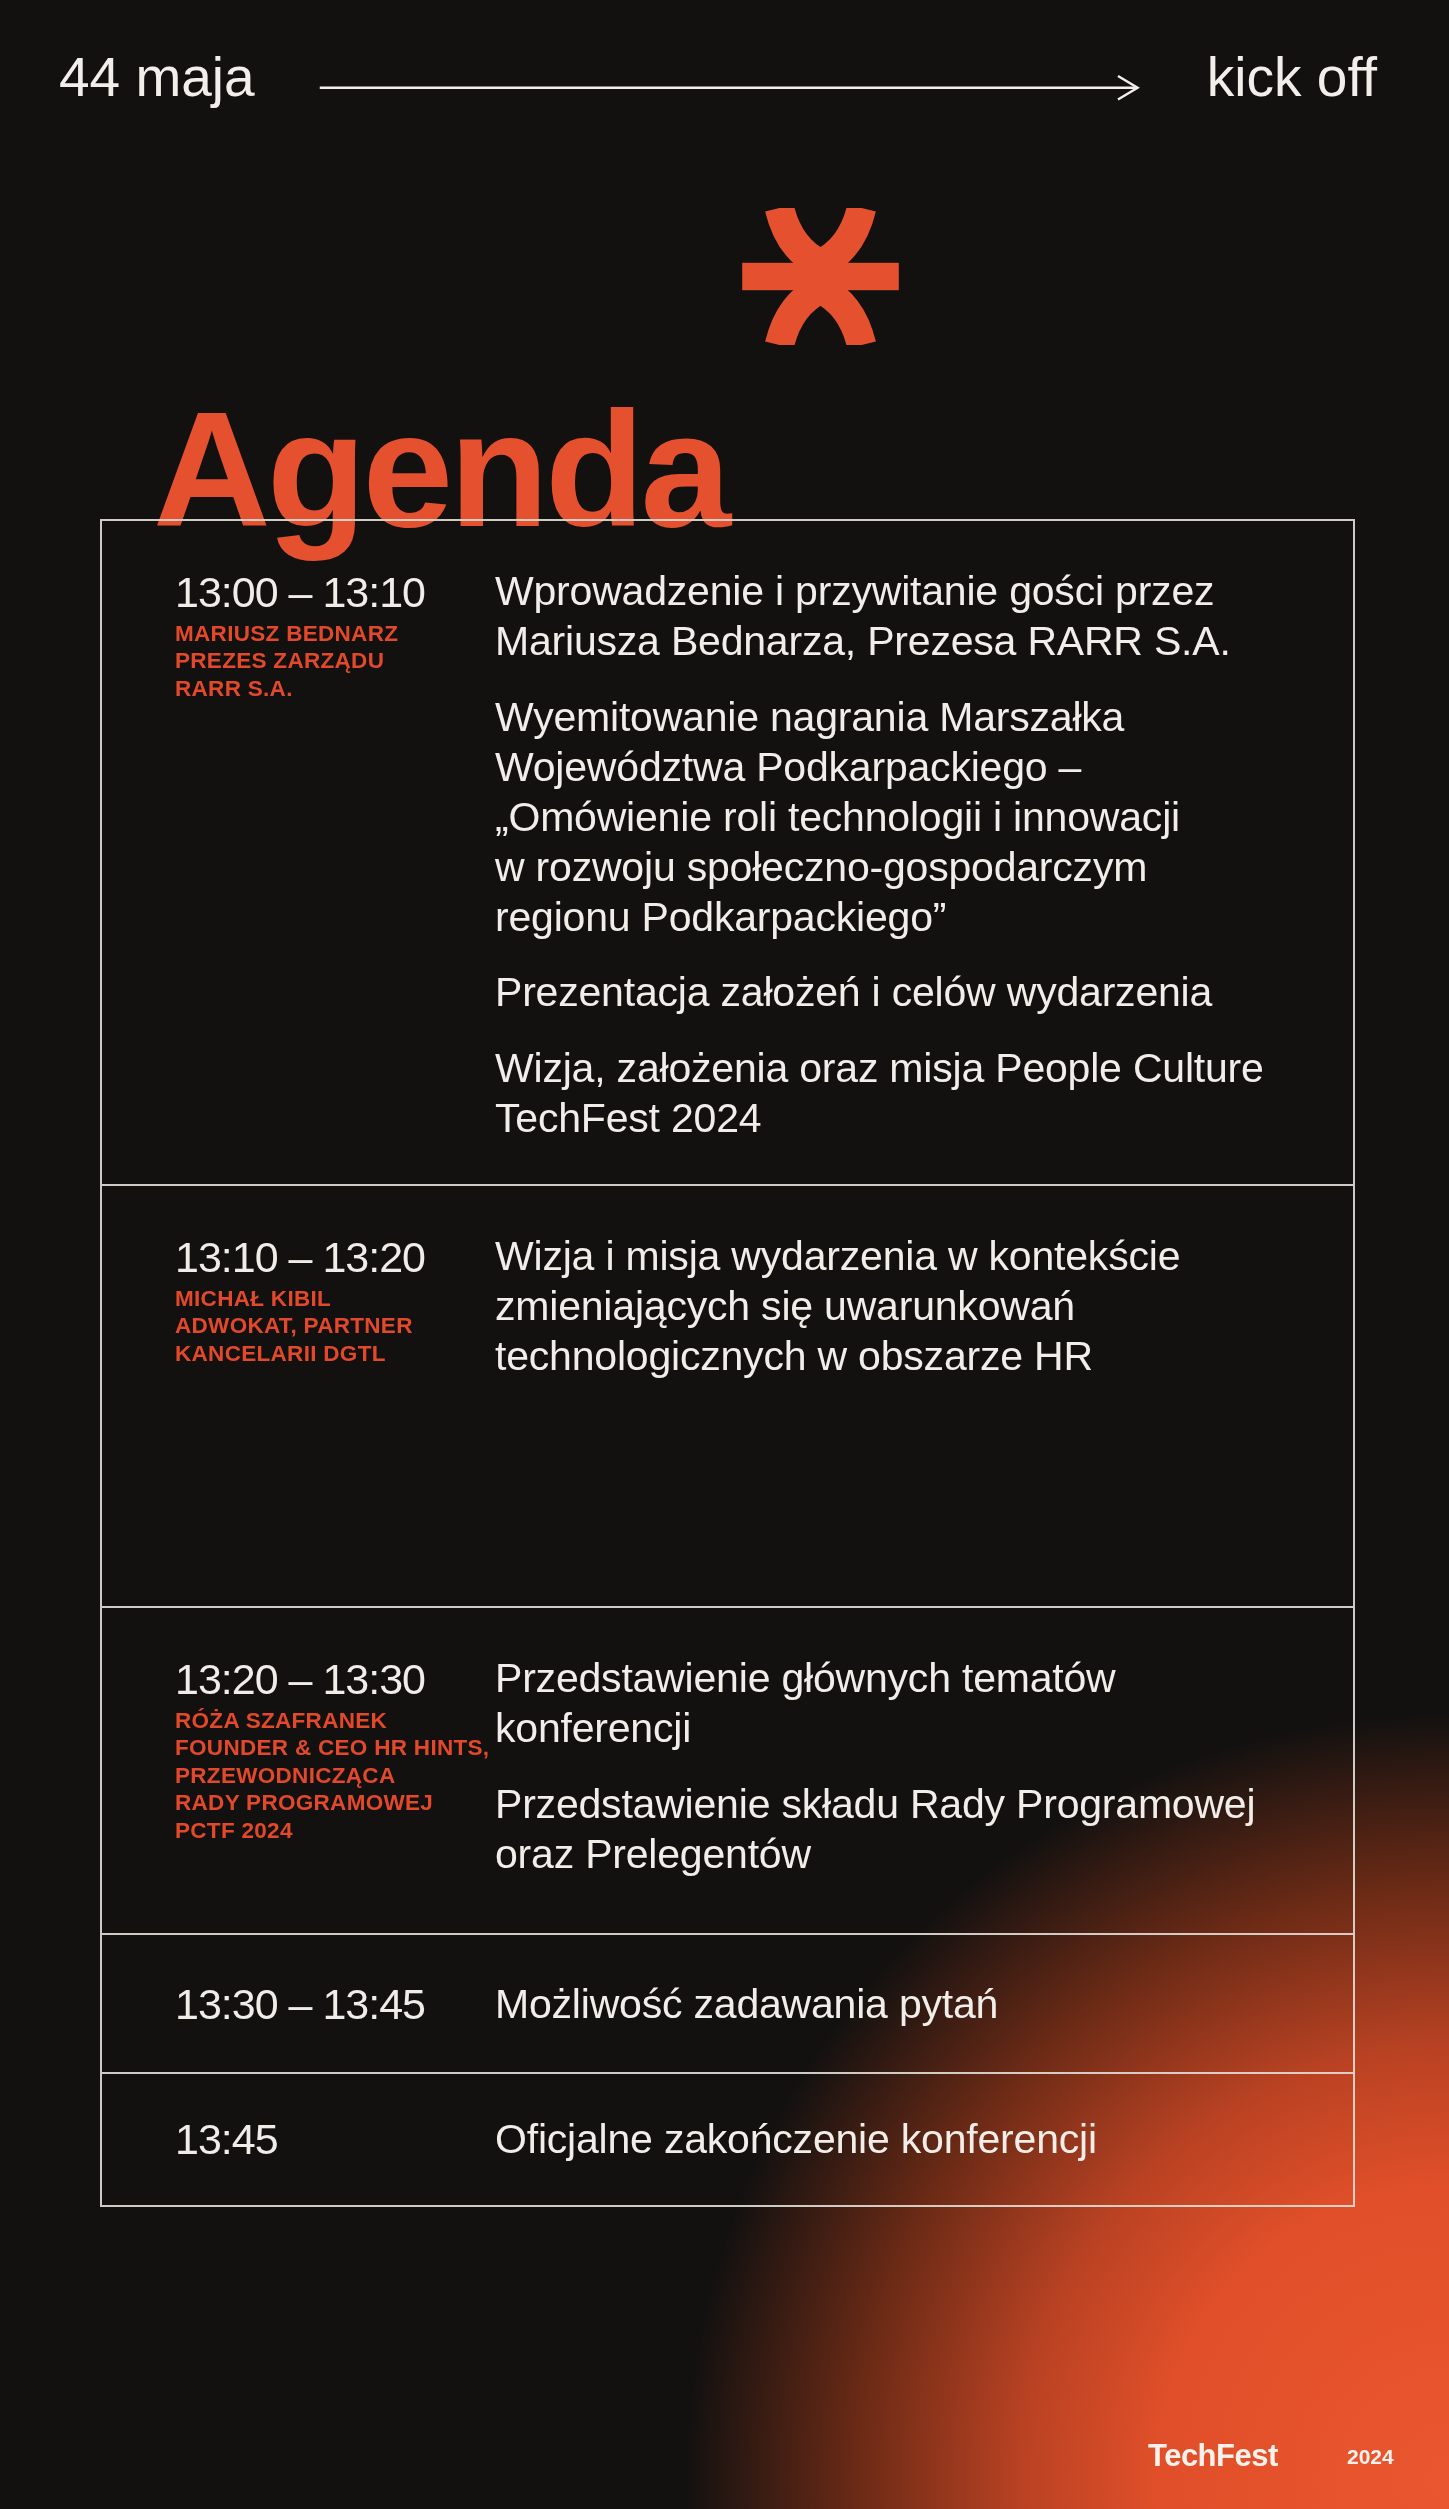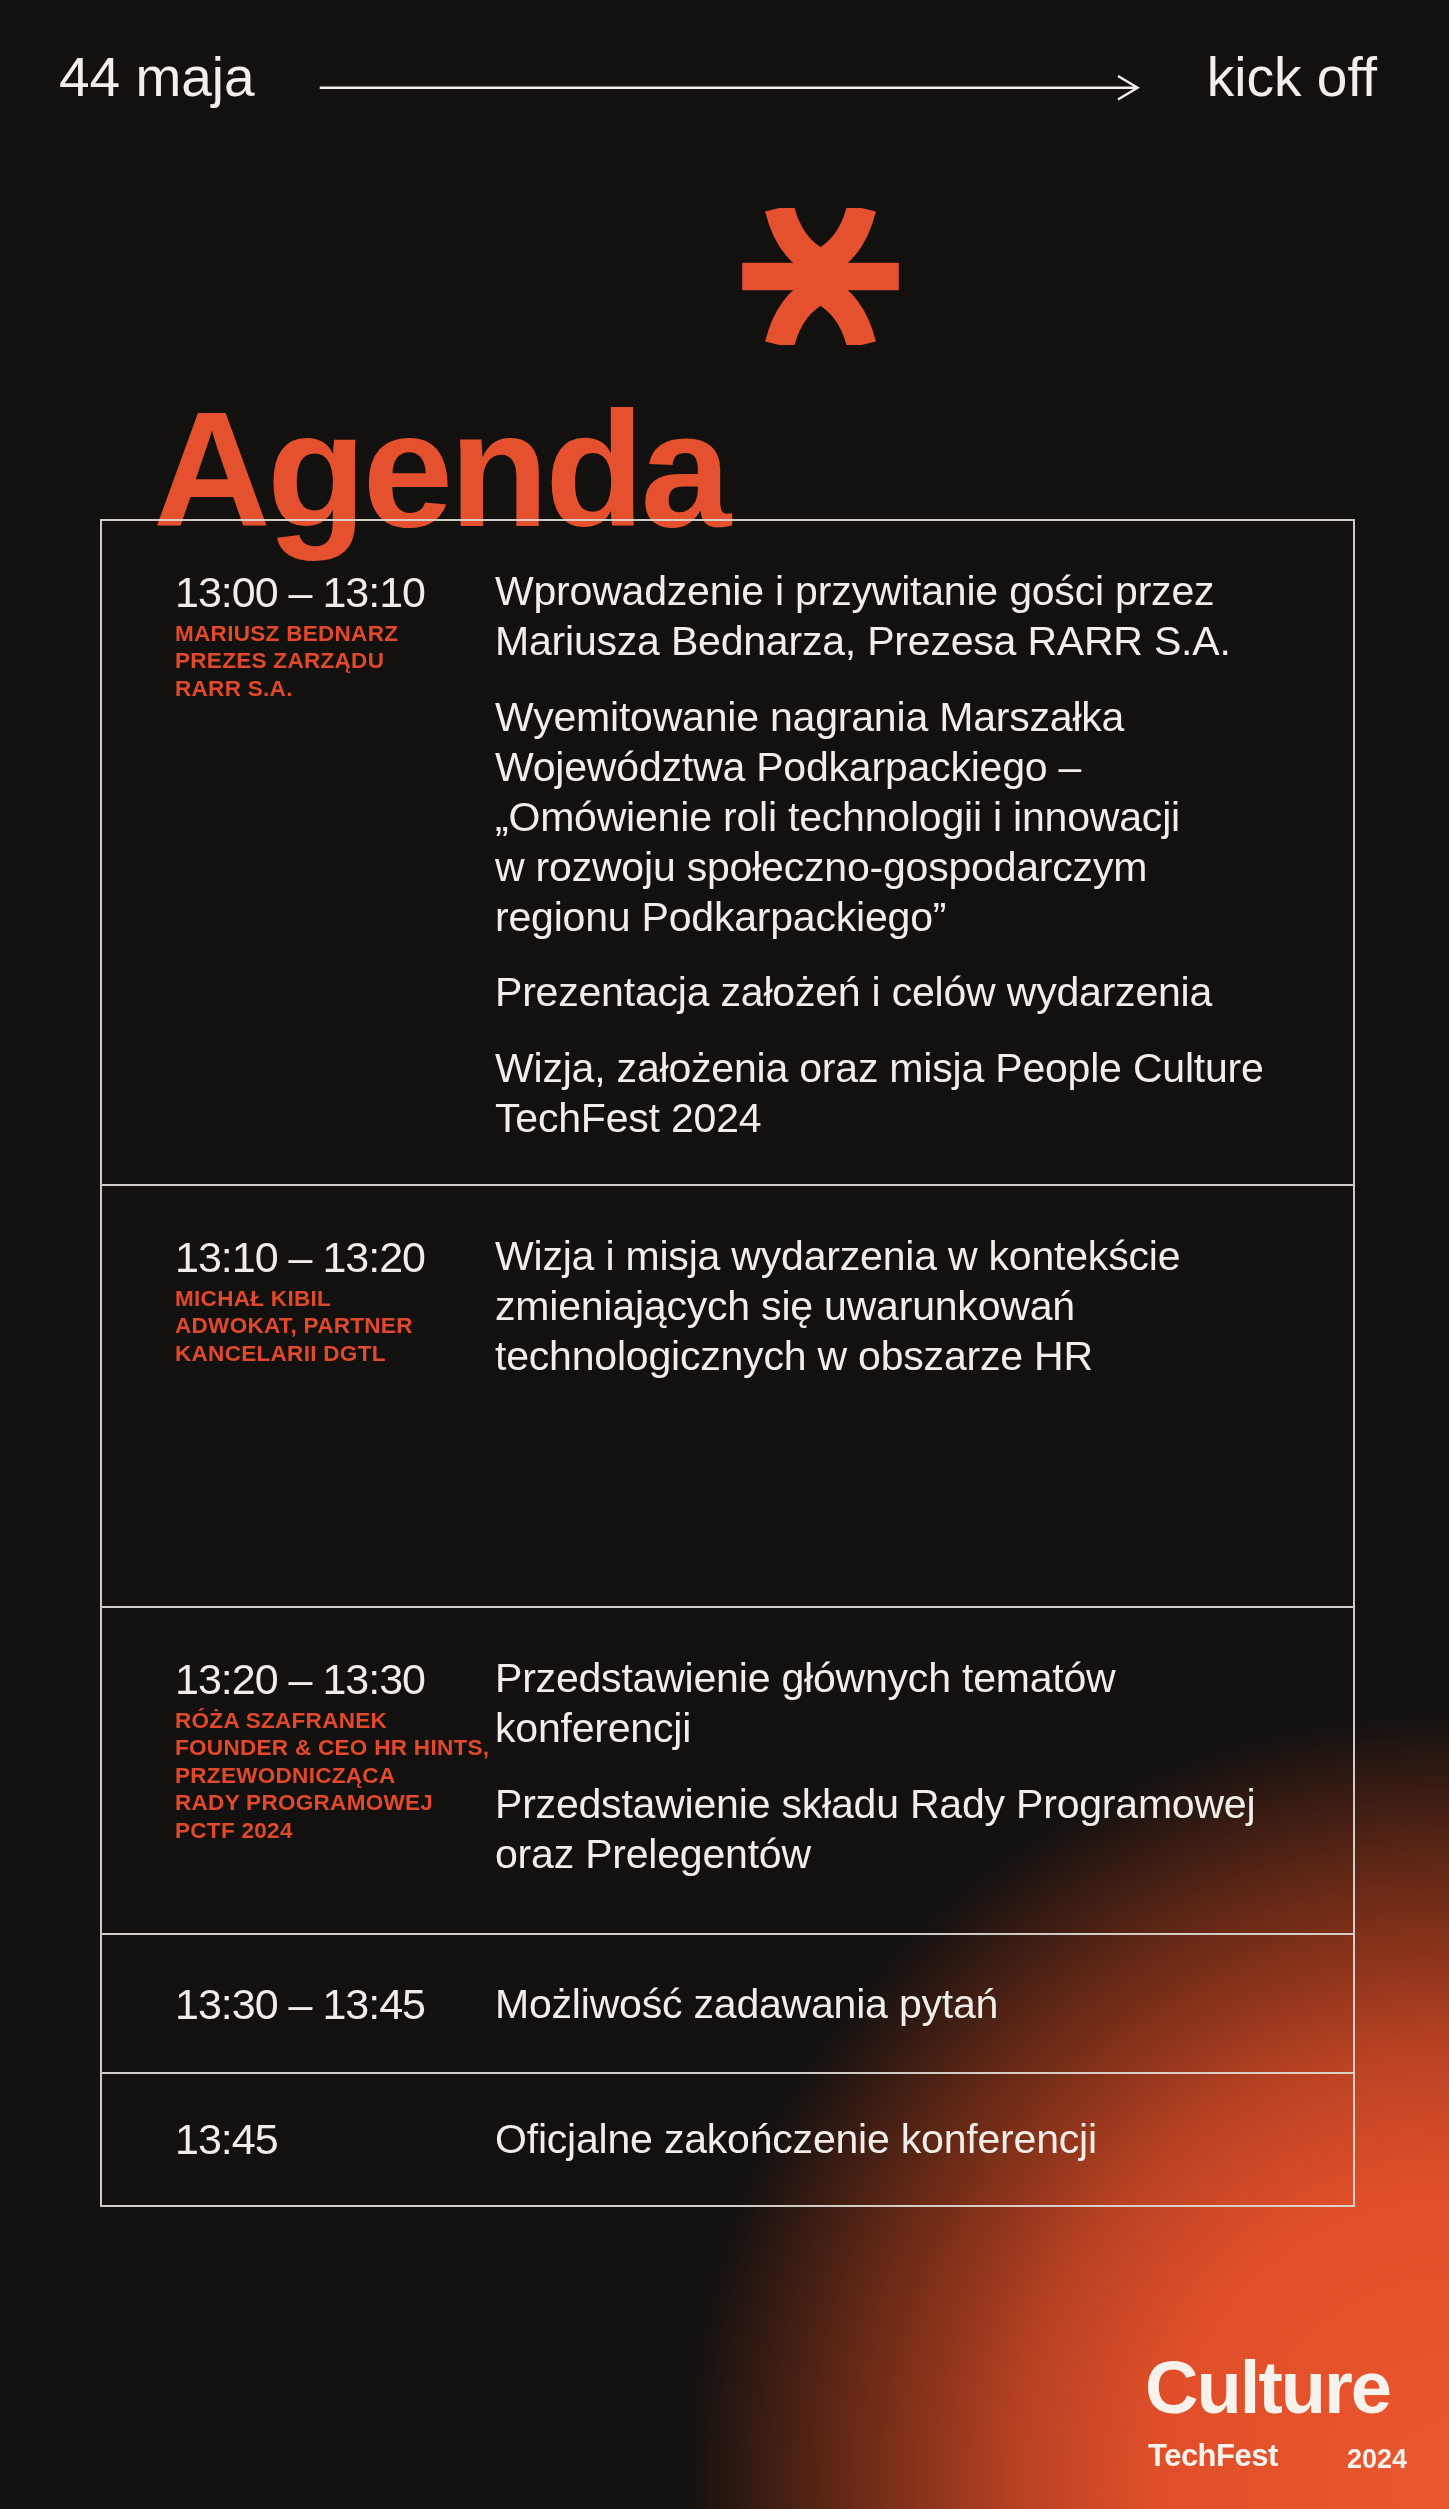"Culture" div.brand-bottom { html: <div>Culture</div> -> none }
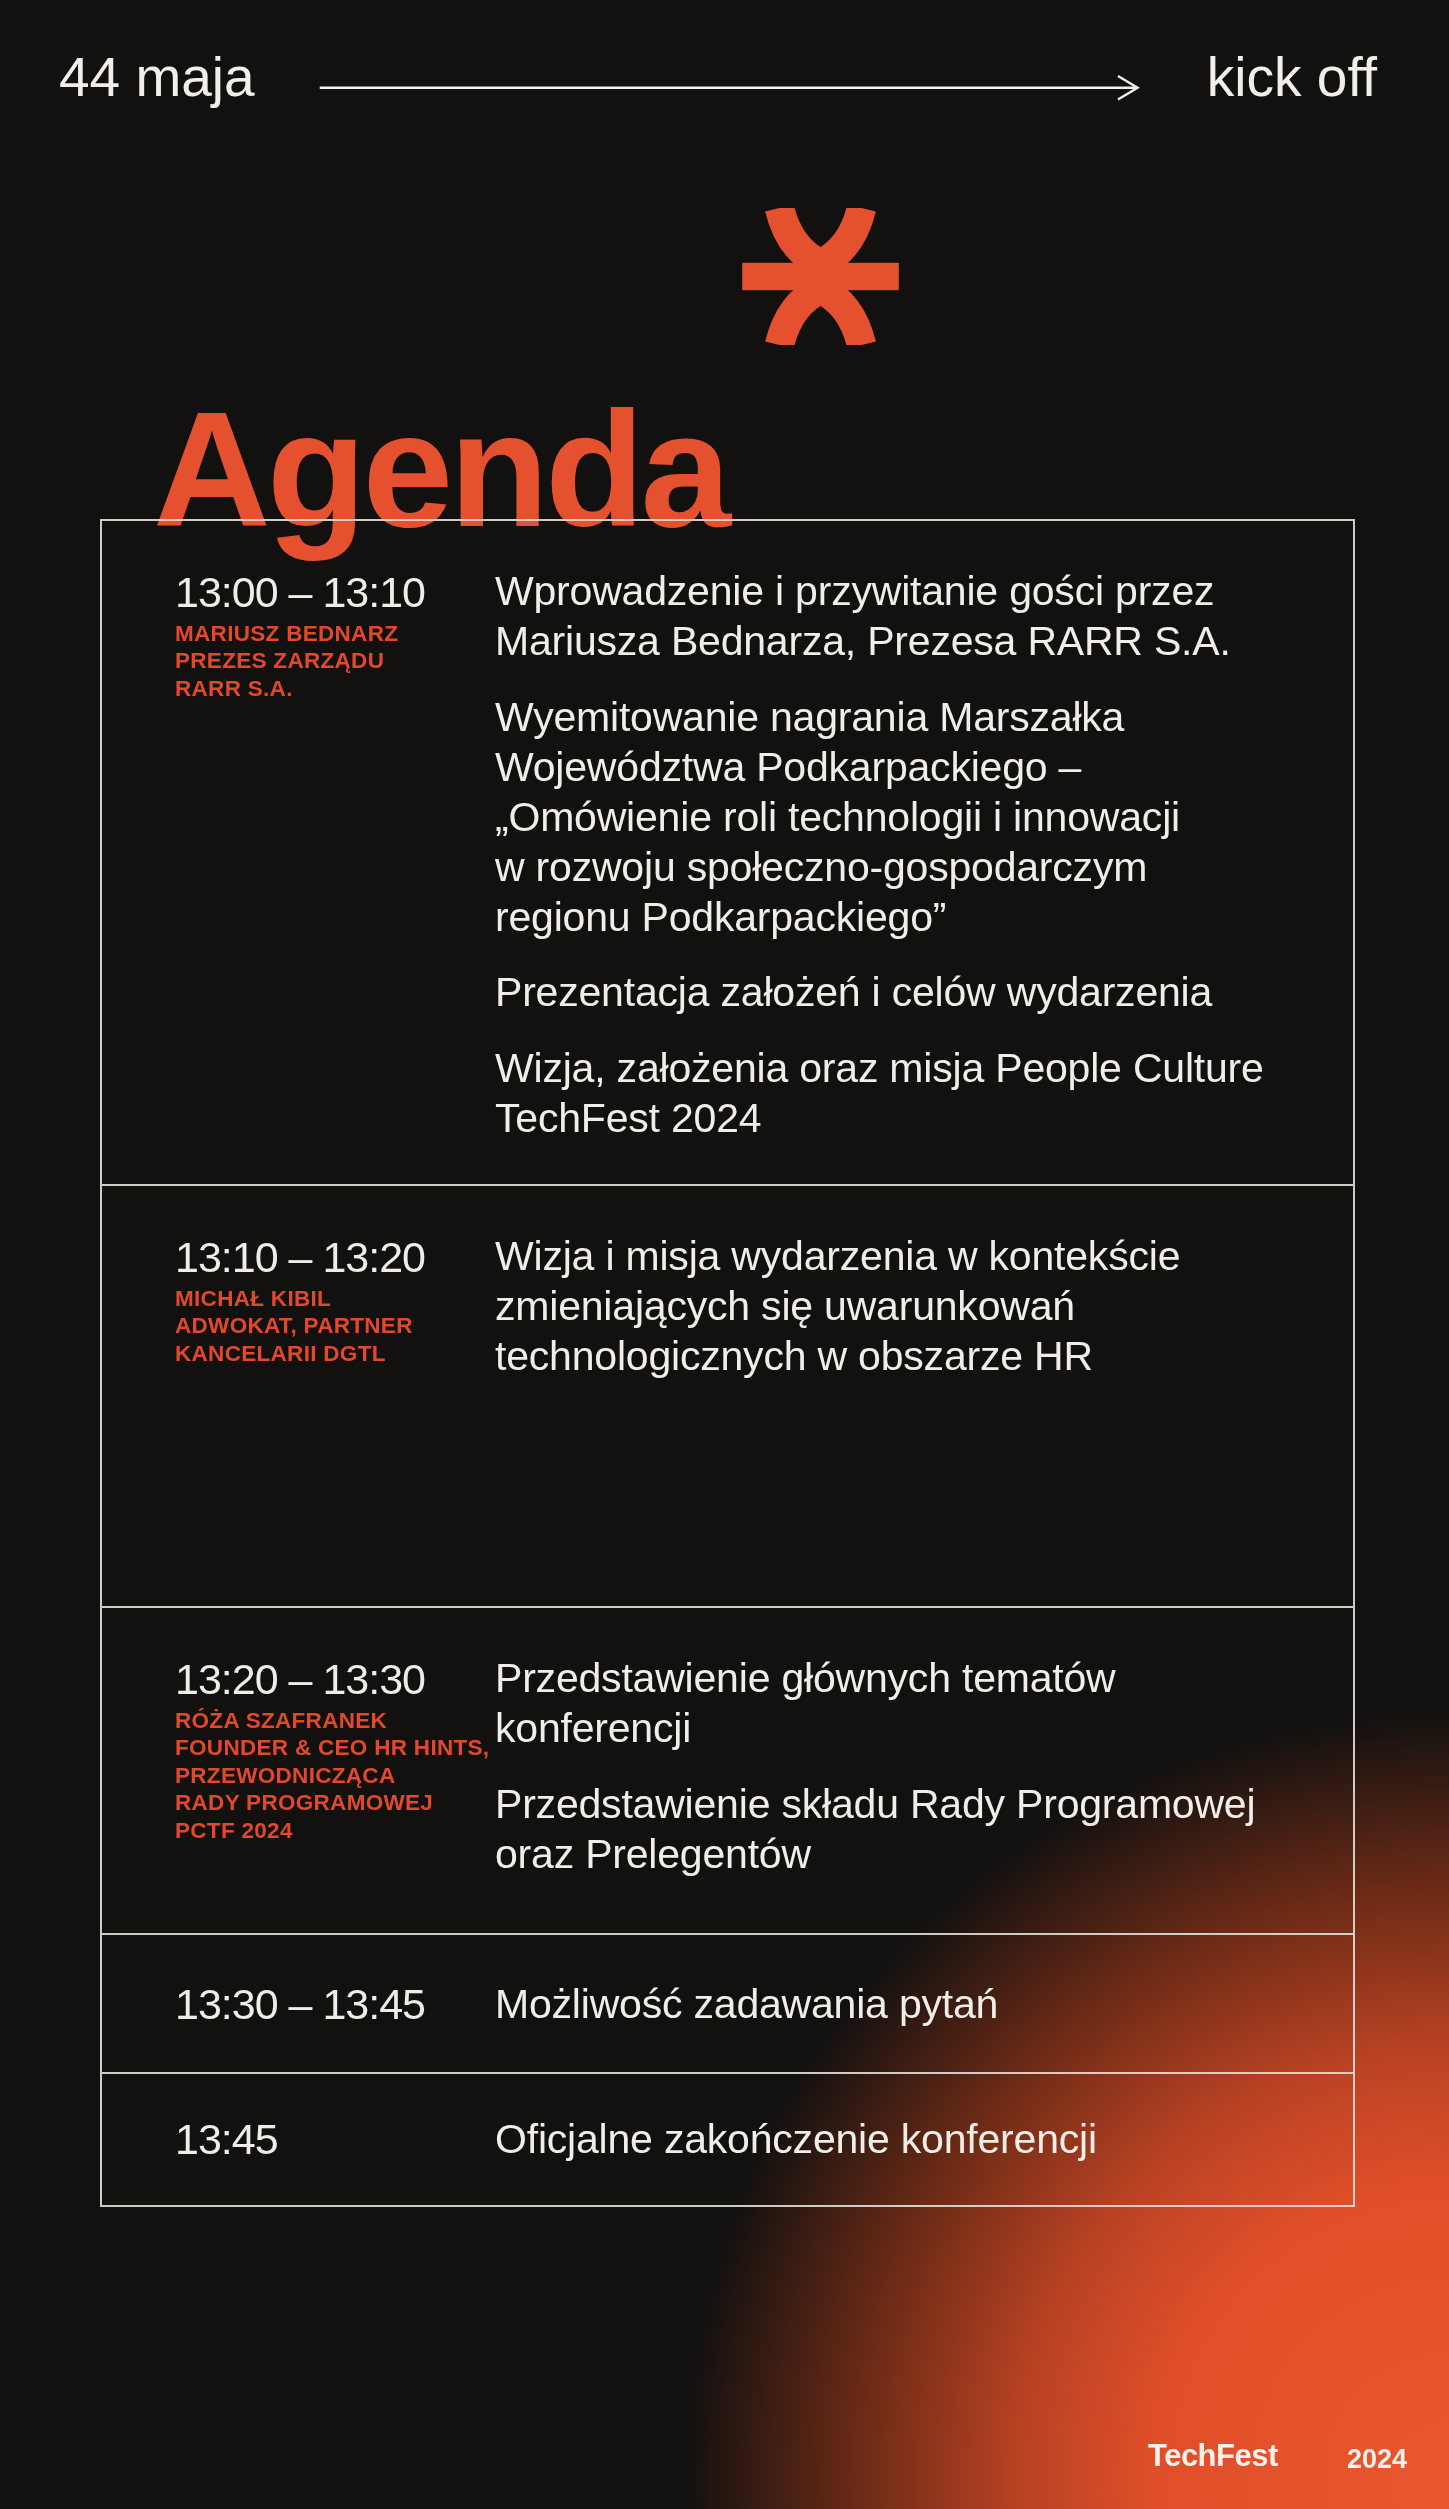"2024" .brand-year { font-size: 27px -> 21px }
